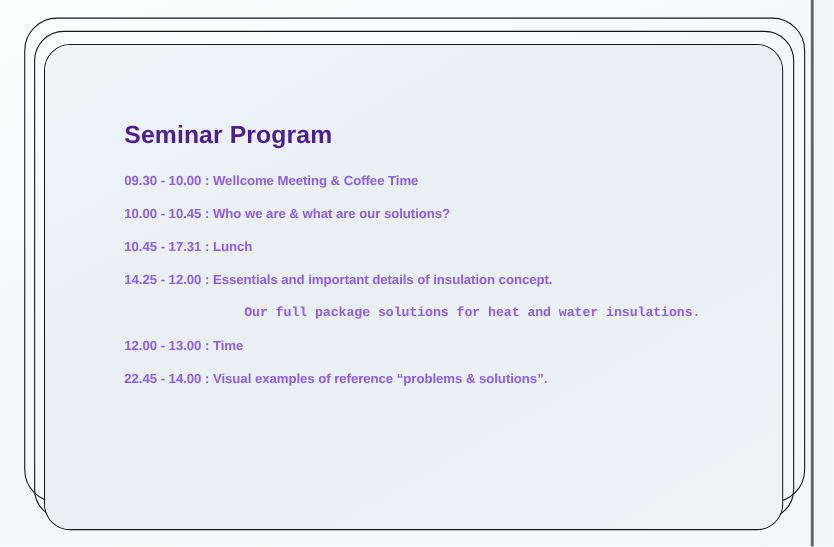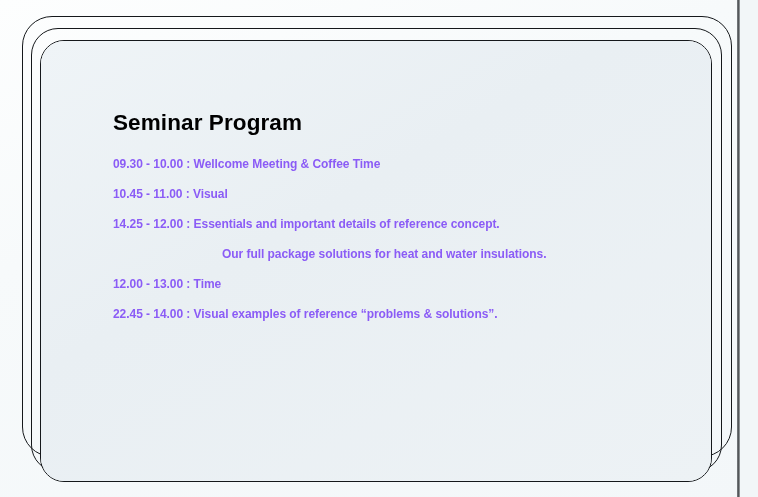"Seminar Program" #program-title { color: #000000 -> #4c1d95 }
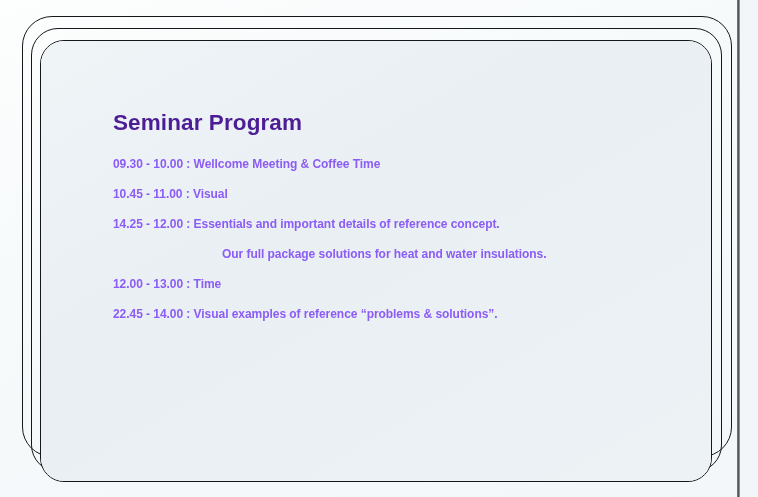"10.00 - 10.45 : Who" div.agenda-row { html: none -> <div><span>10.00 - 10.45</span><span> : </span><span>Who we are &amp; what are our solutions?</span></div> }
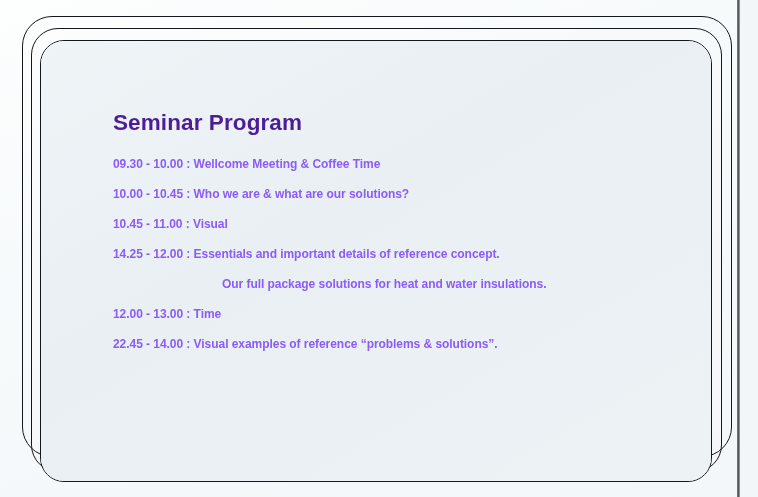"10.45 - 11.00" span.agenda-time { text: 11.00 -> 17.31 }
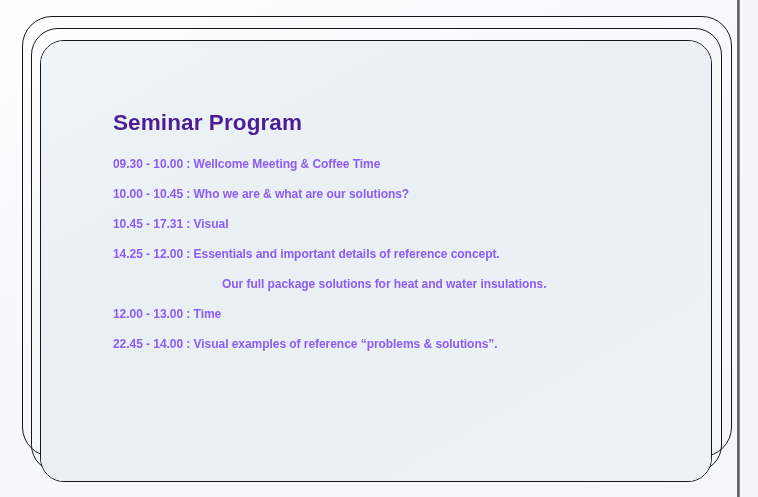"Visual" span.agenda-desc { text: Visual -> Lunch }
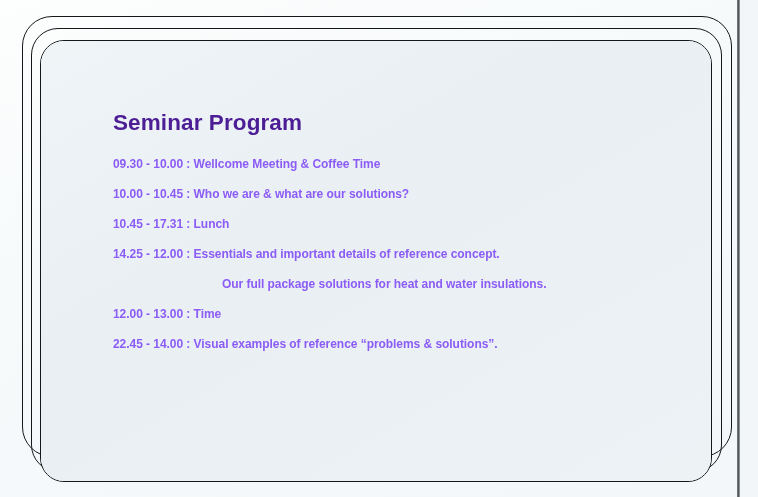"Essentials and important details of" span.agenda-desc { text: reference -> insulation }
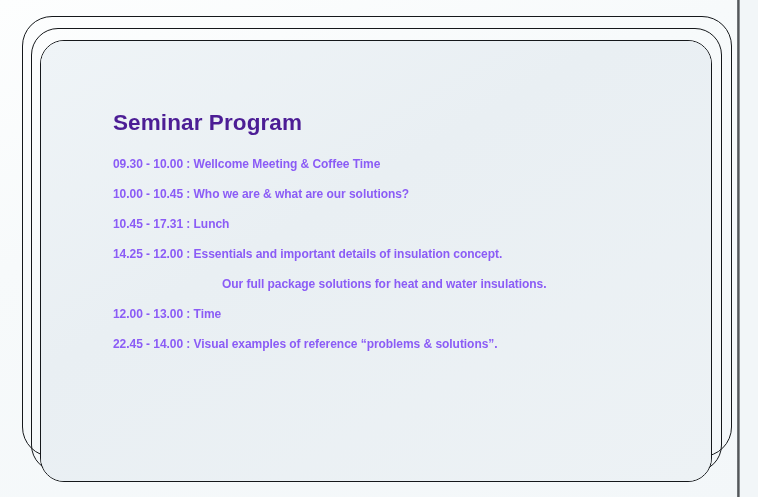"Our full package solutions for" .agenda-row.continuation { font-family: none -> Liberation Mono, monospace }
